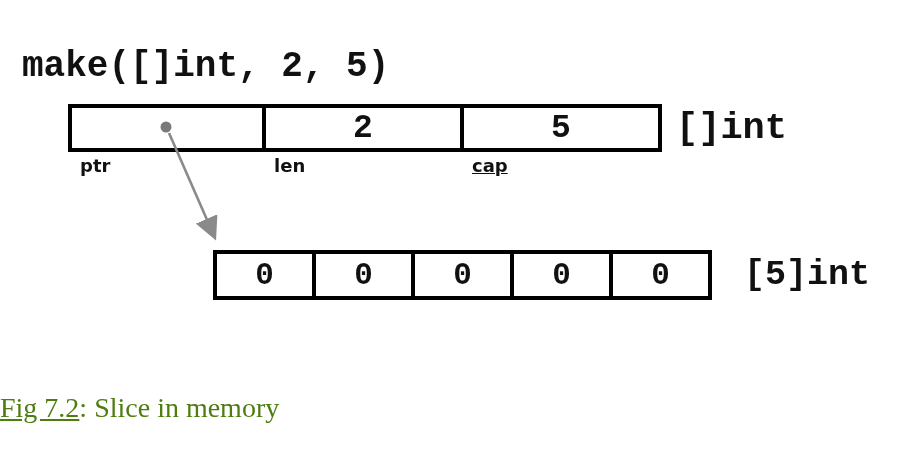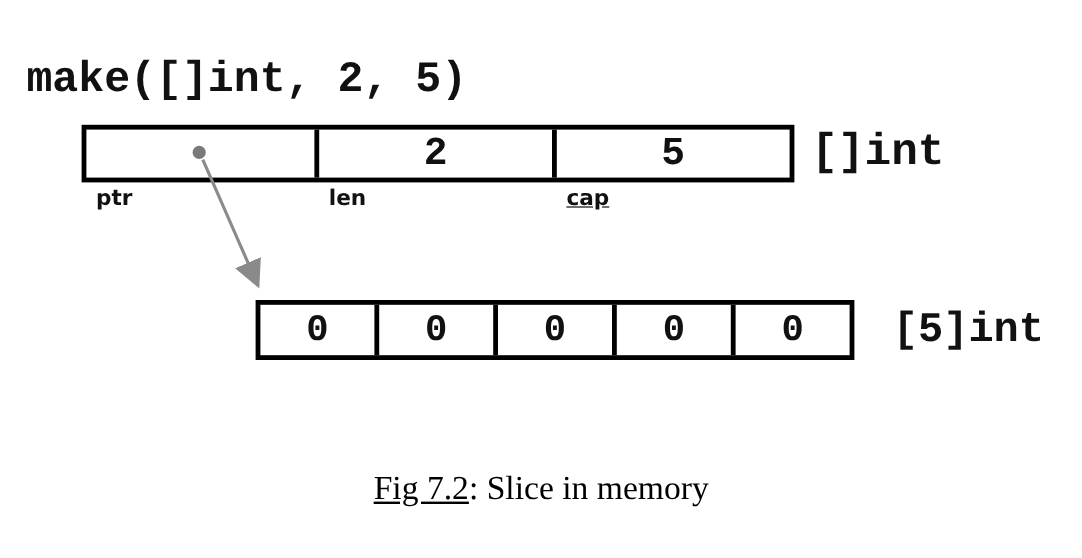"Fig 7.2: Slice in memory" .caption { color: #000000 -> #4d7c0f; text-align: center -> left }
